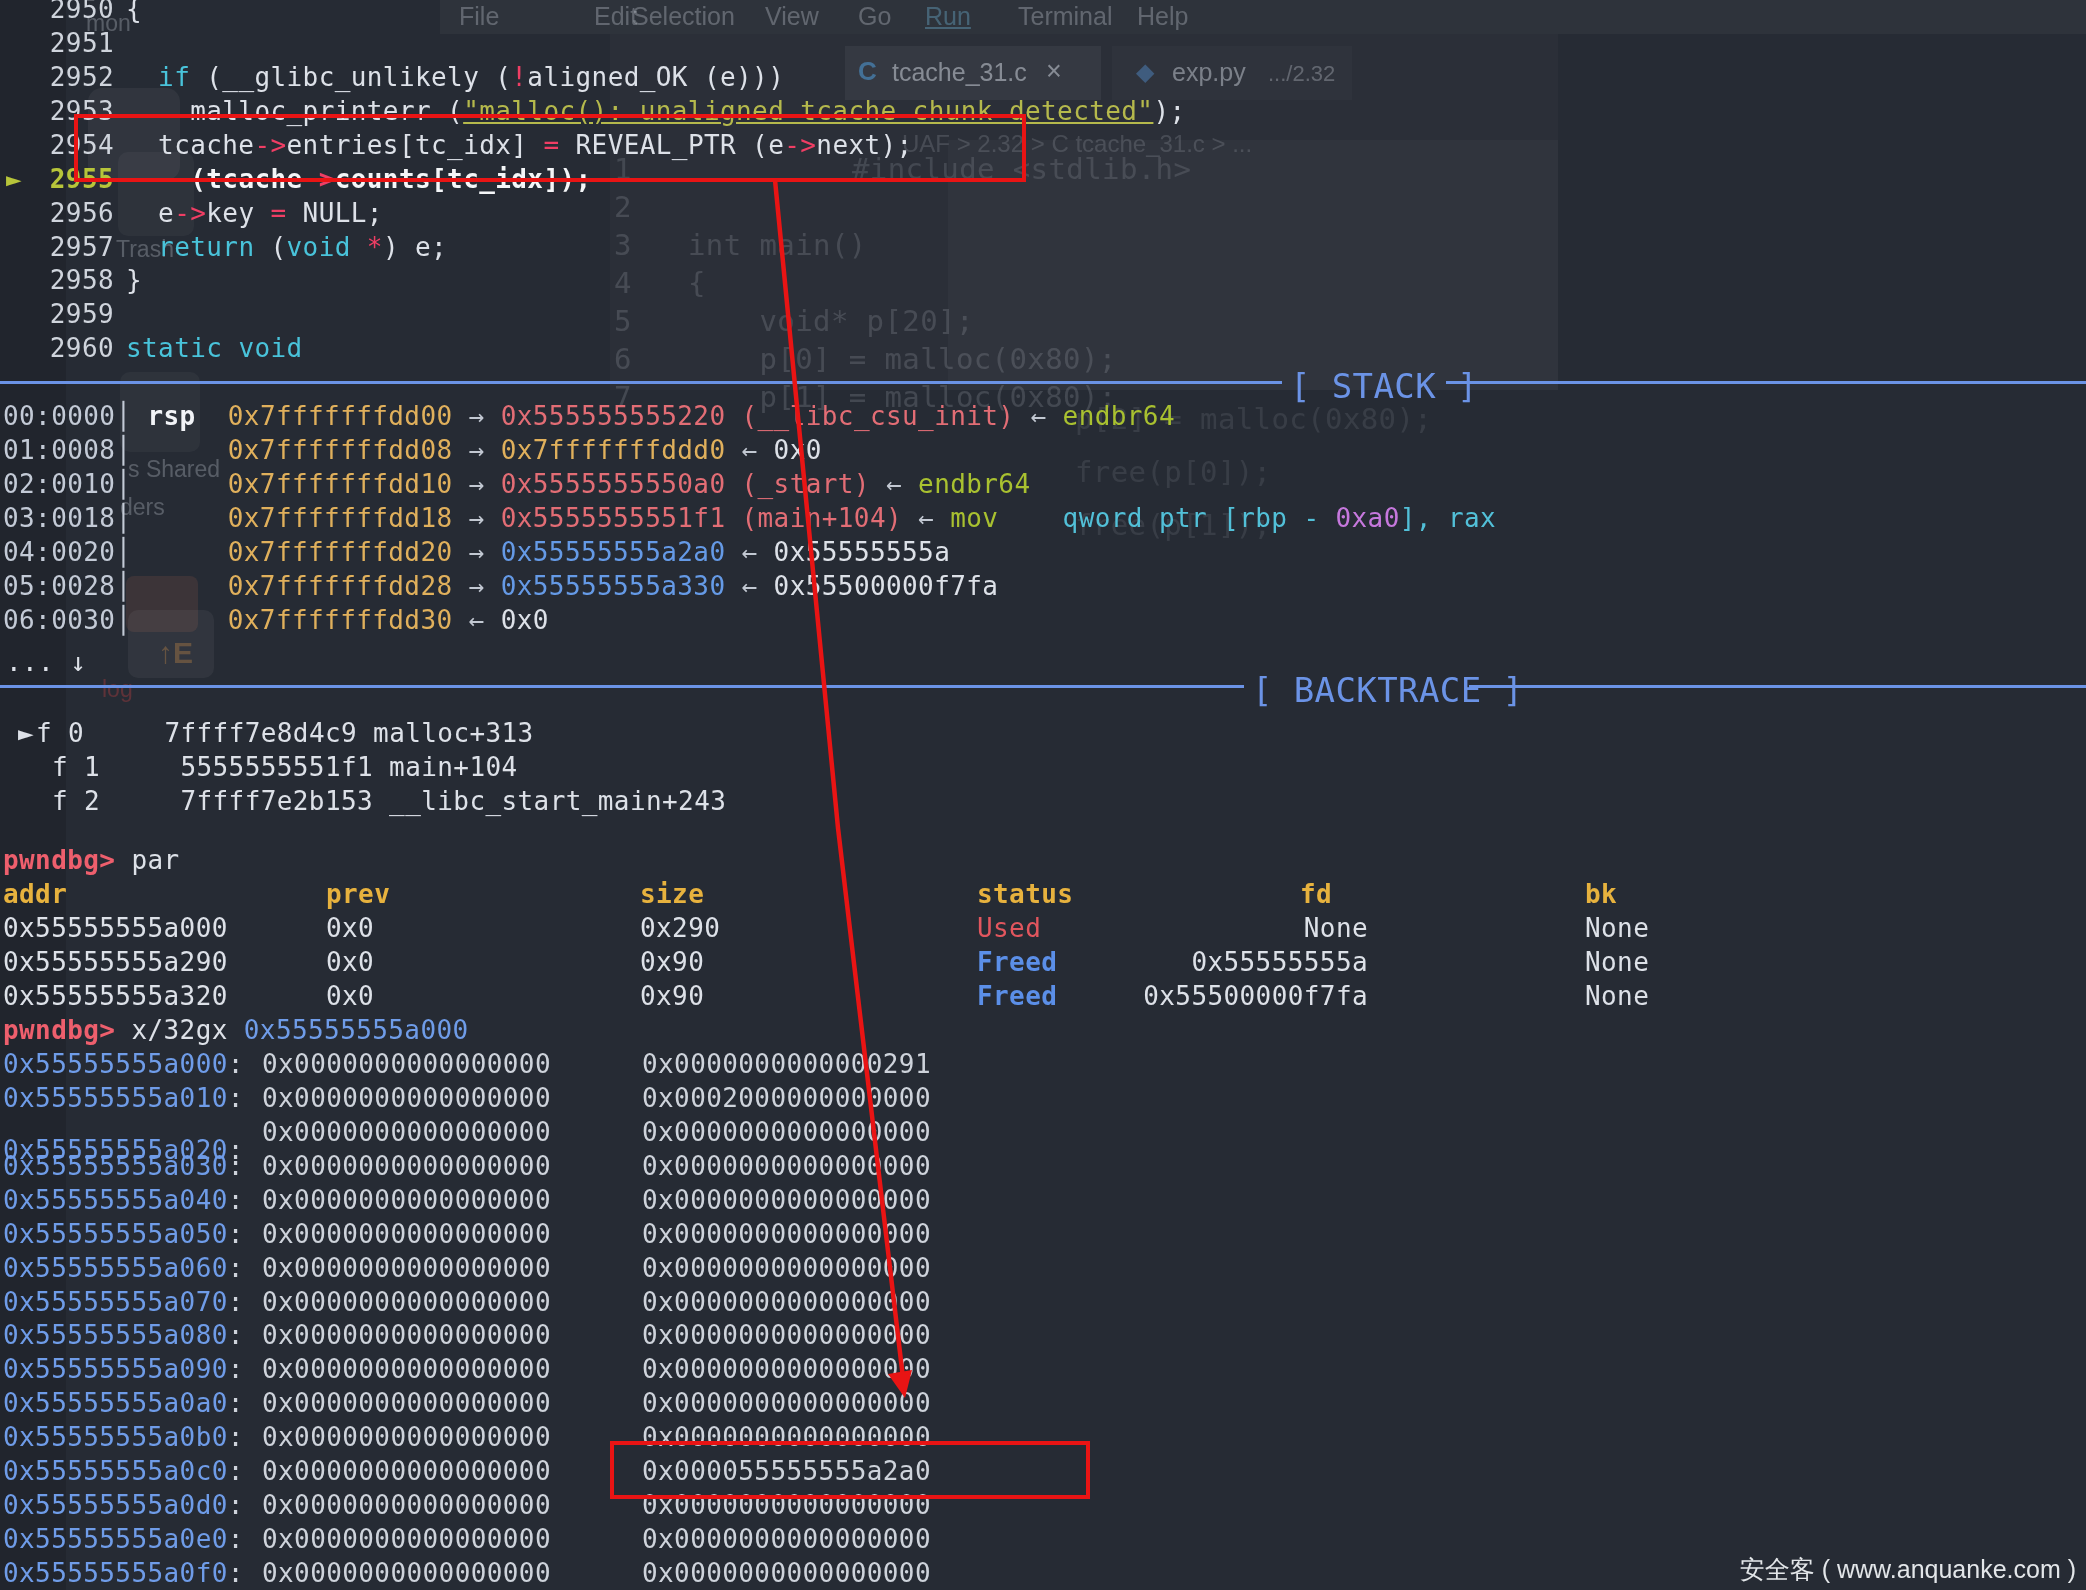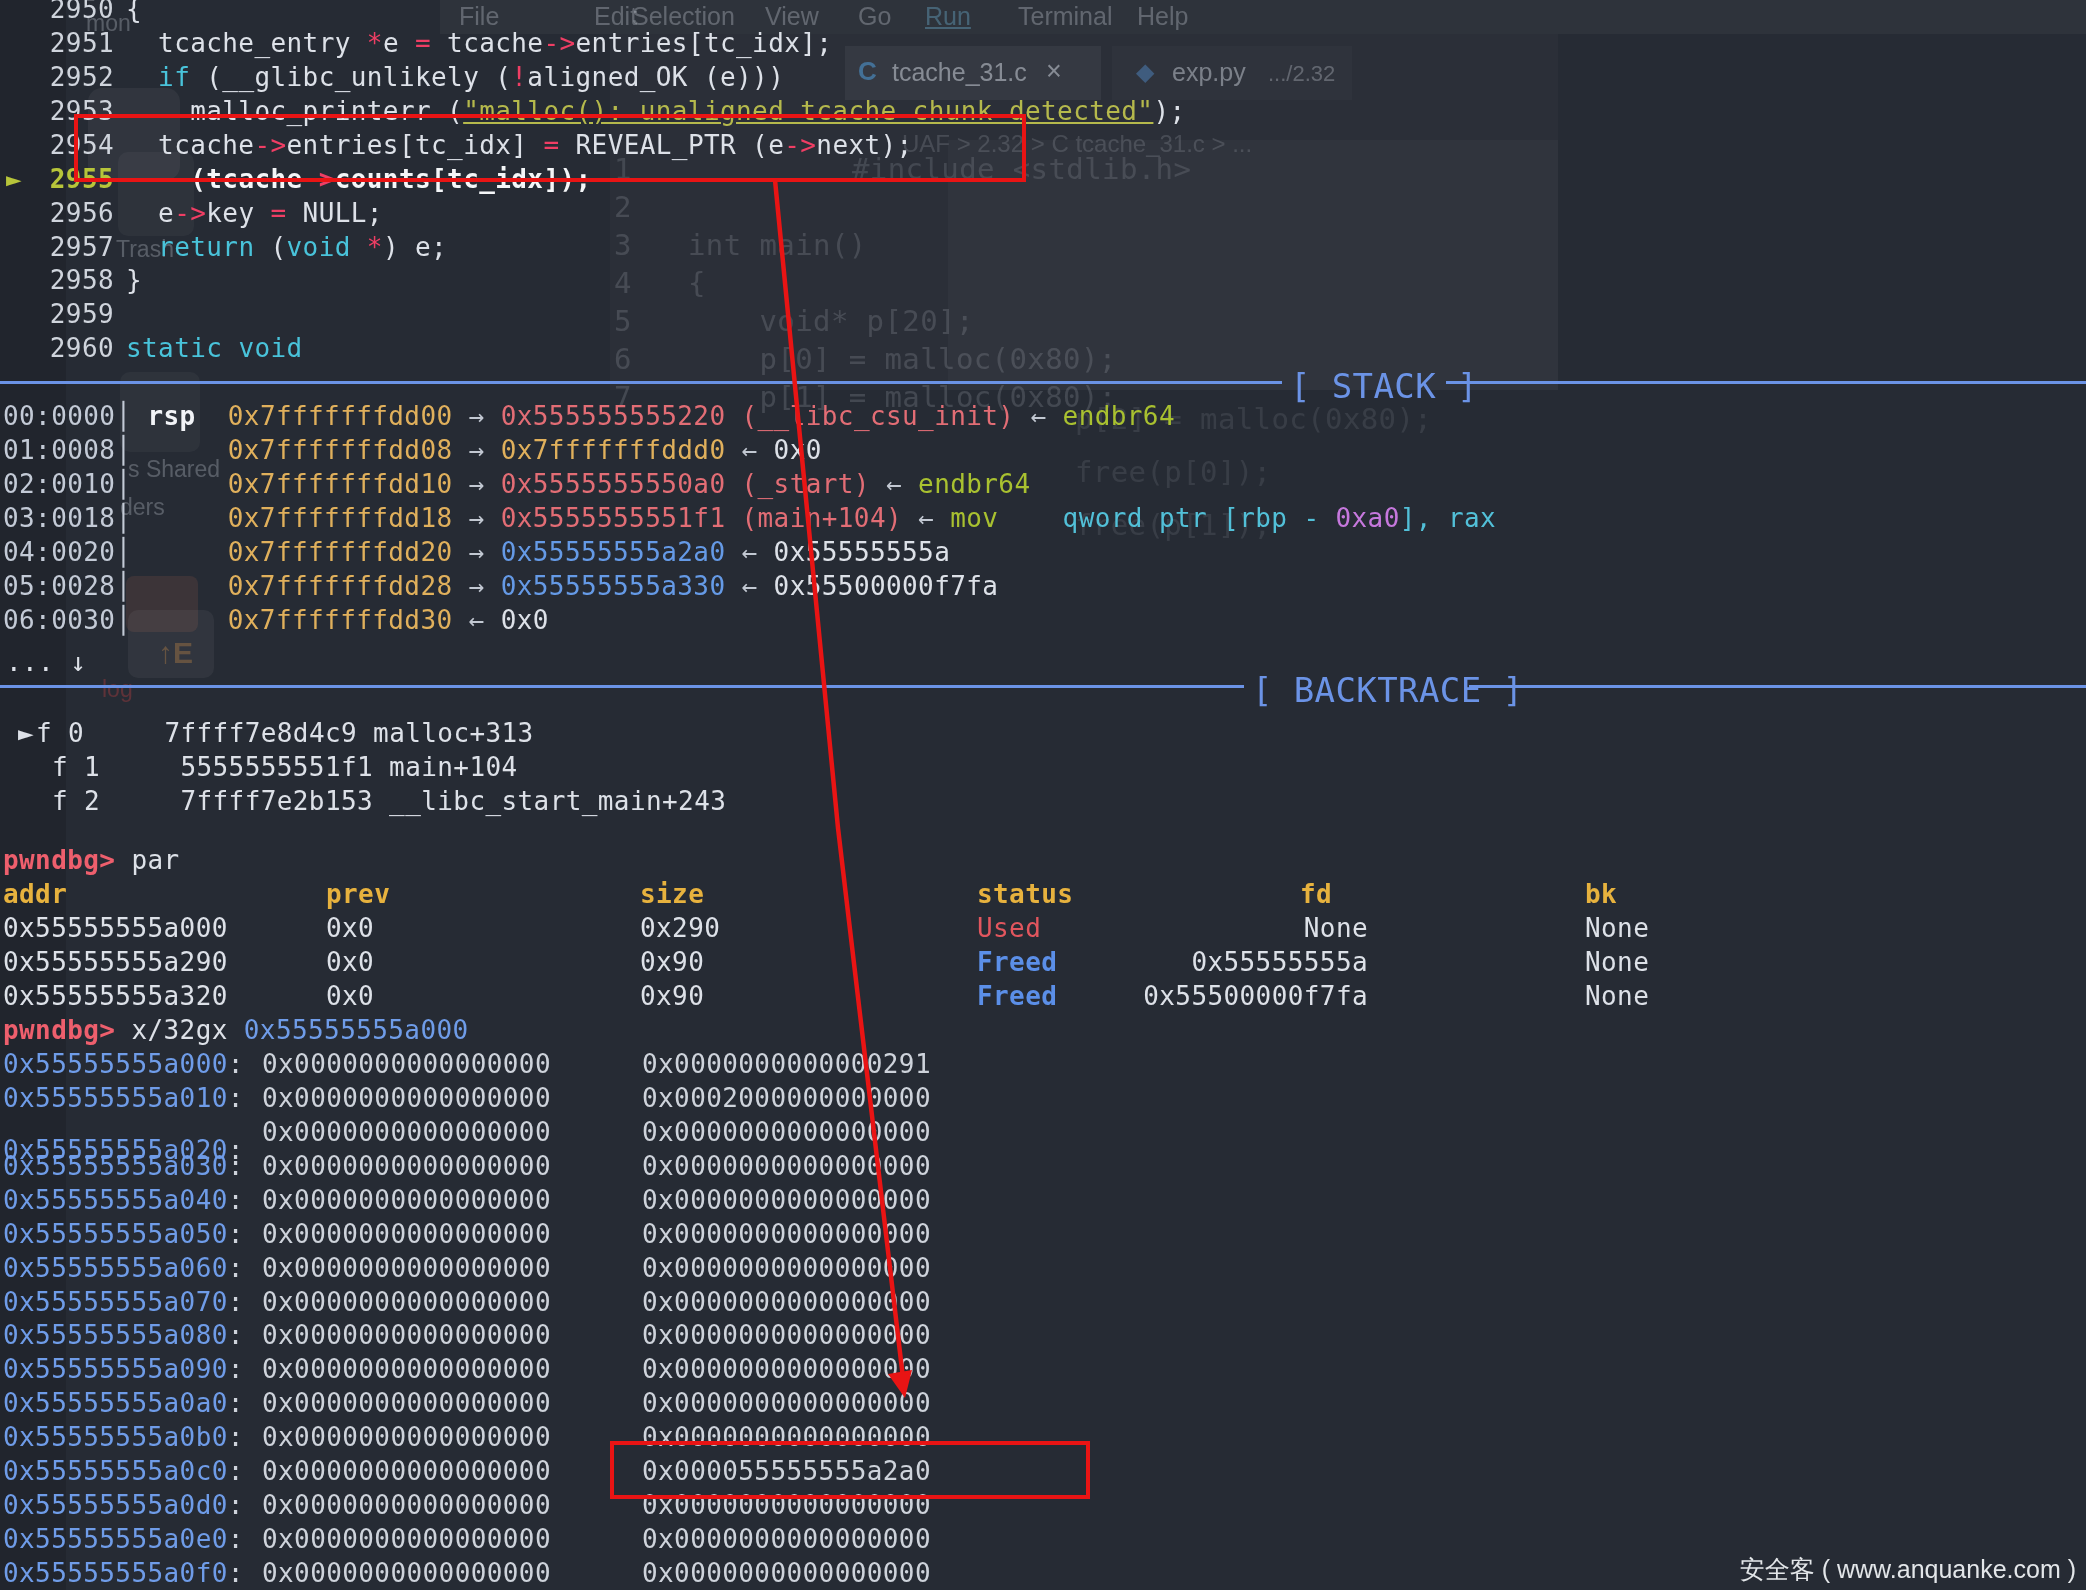"tcache_entry *e =" span.src-code { html: <span><span> tcache_entry </span><span>*</span><span>e </span><span>=</span><span> tcache</span><span>-&gt;</span><span>entries[tc_idx];</span></span> -> none }
